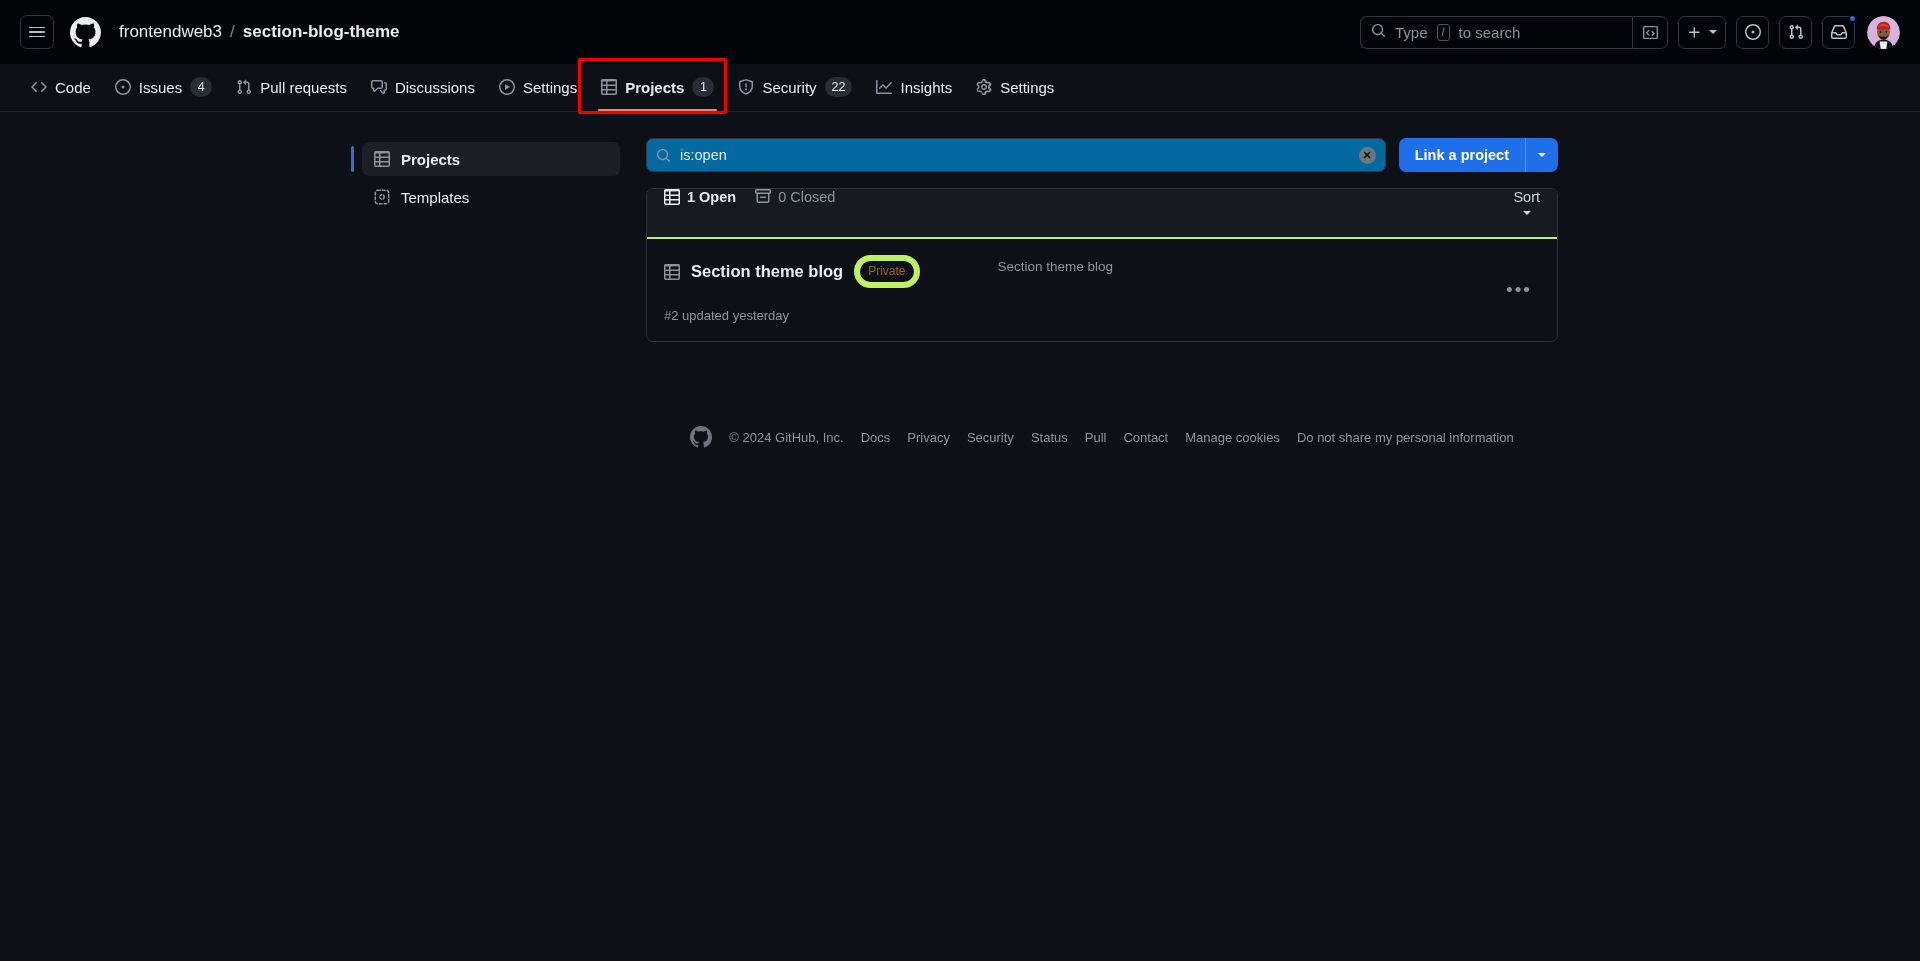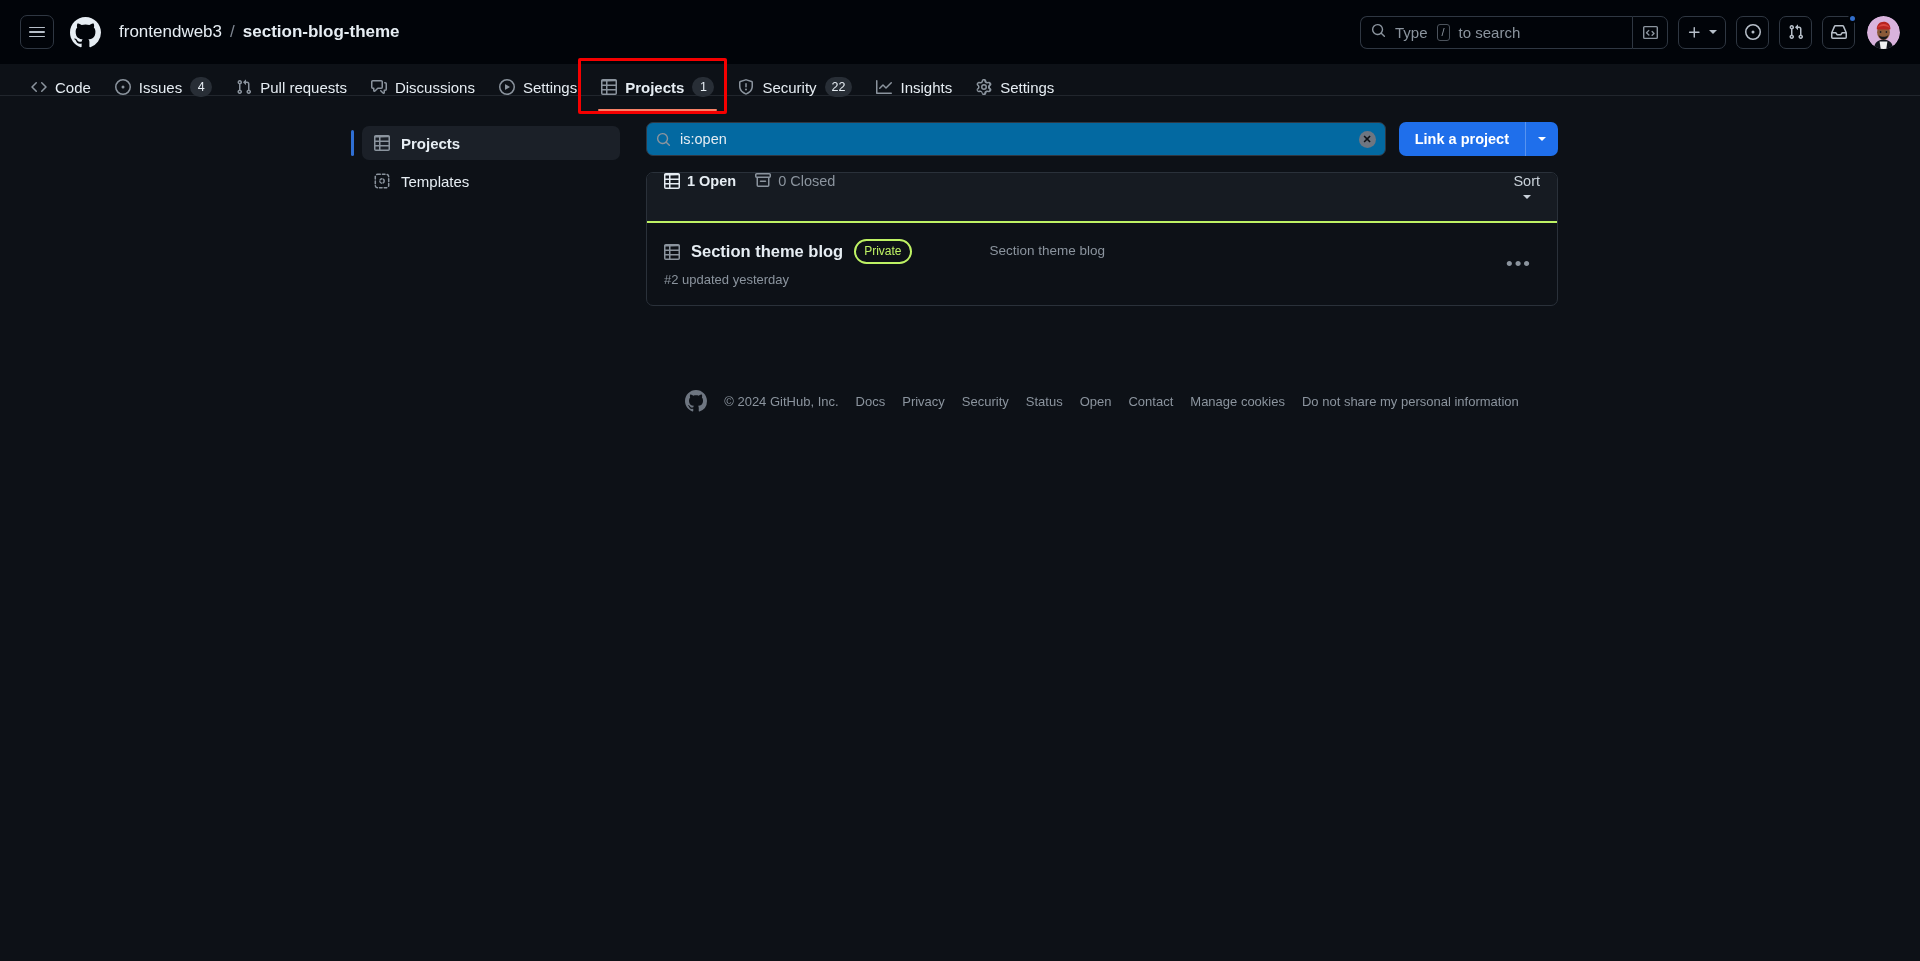"Code" .repo-nav-wrap { height: 32px -> 48px }
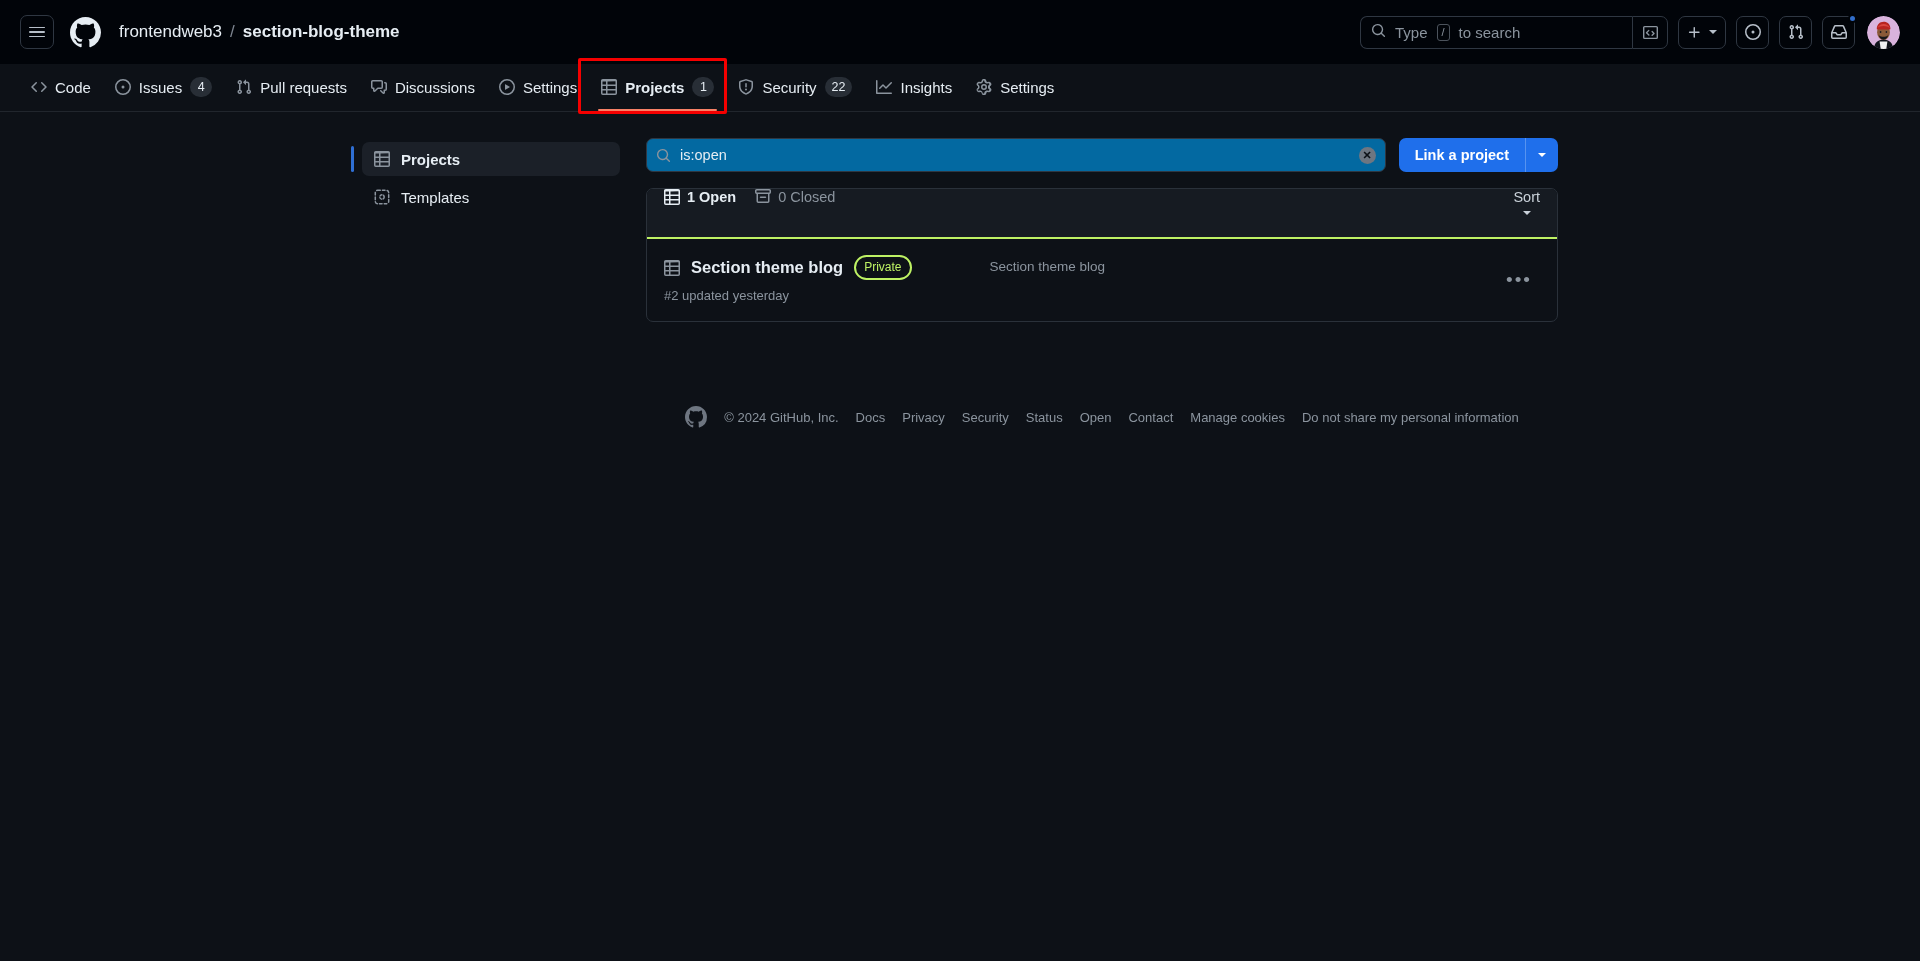"Private" .badge-private { border: 2px solid #bef264 -> 6px solid #bef264; color: #bef264 -> #a16207 }
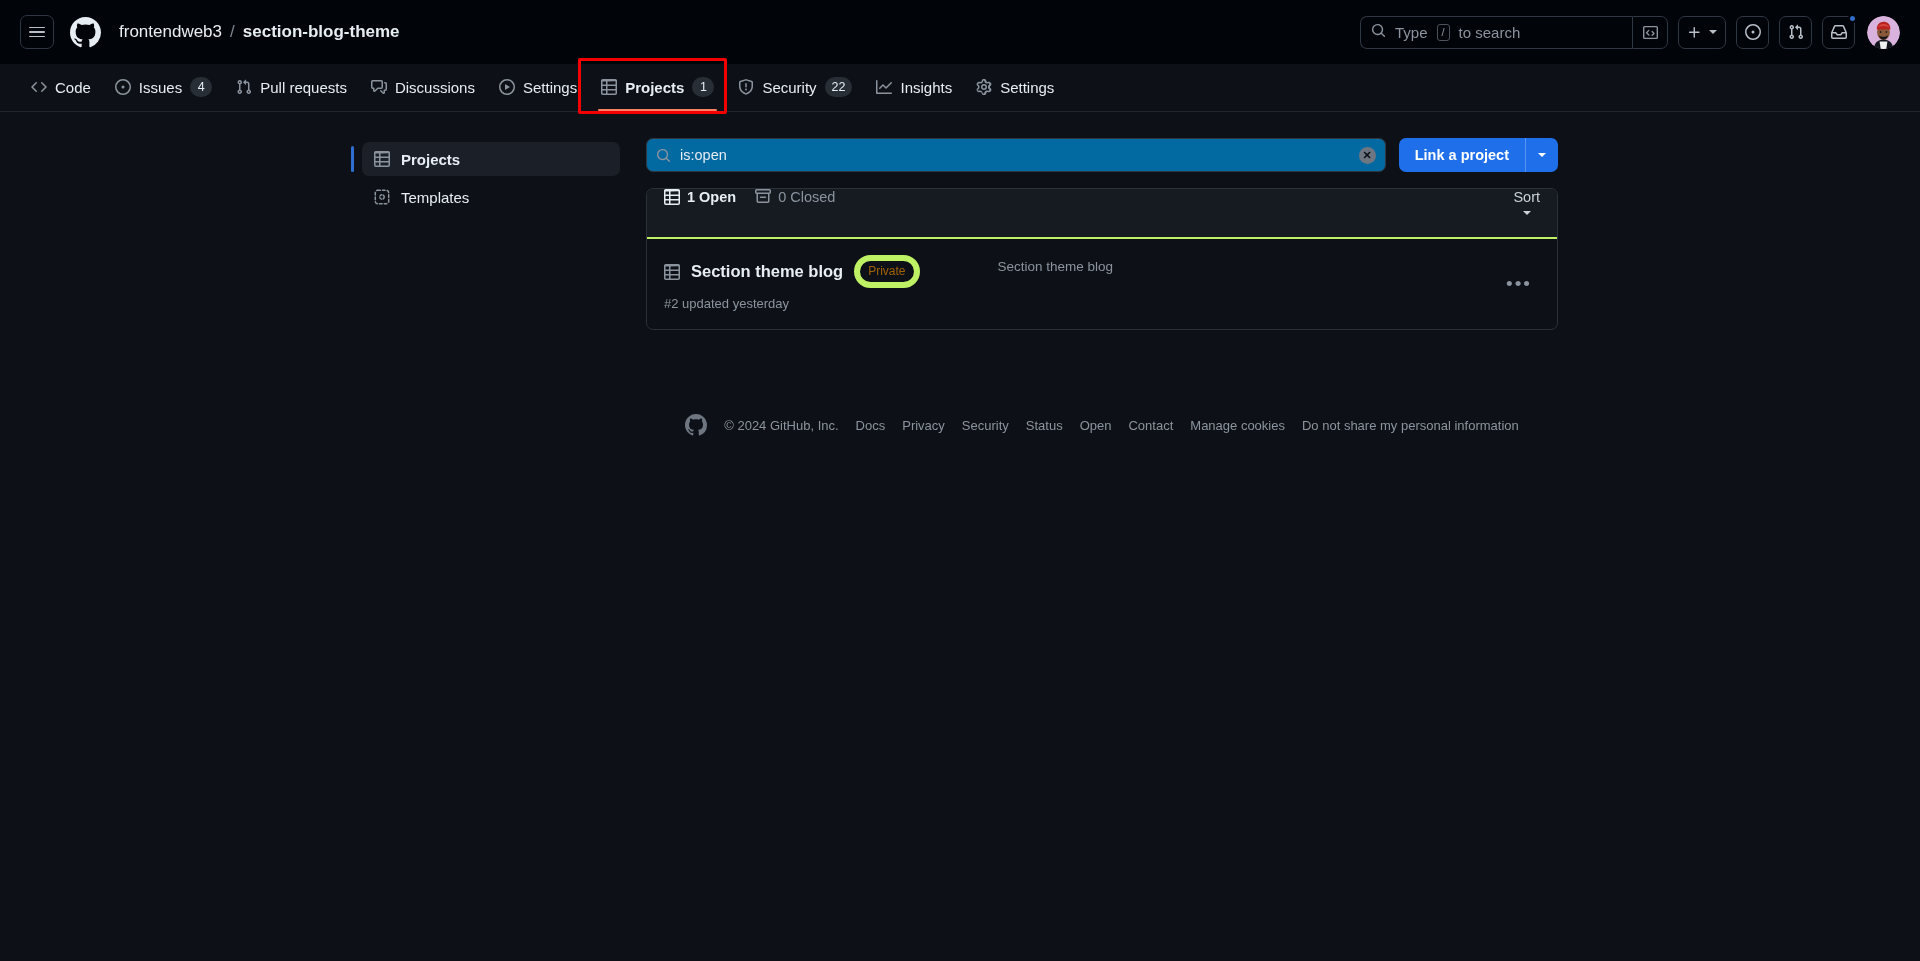"#2 updated yesterday" .proj-meta { margin-top: 8px -> 20px }
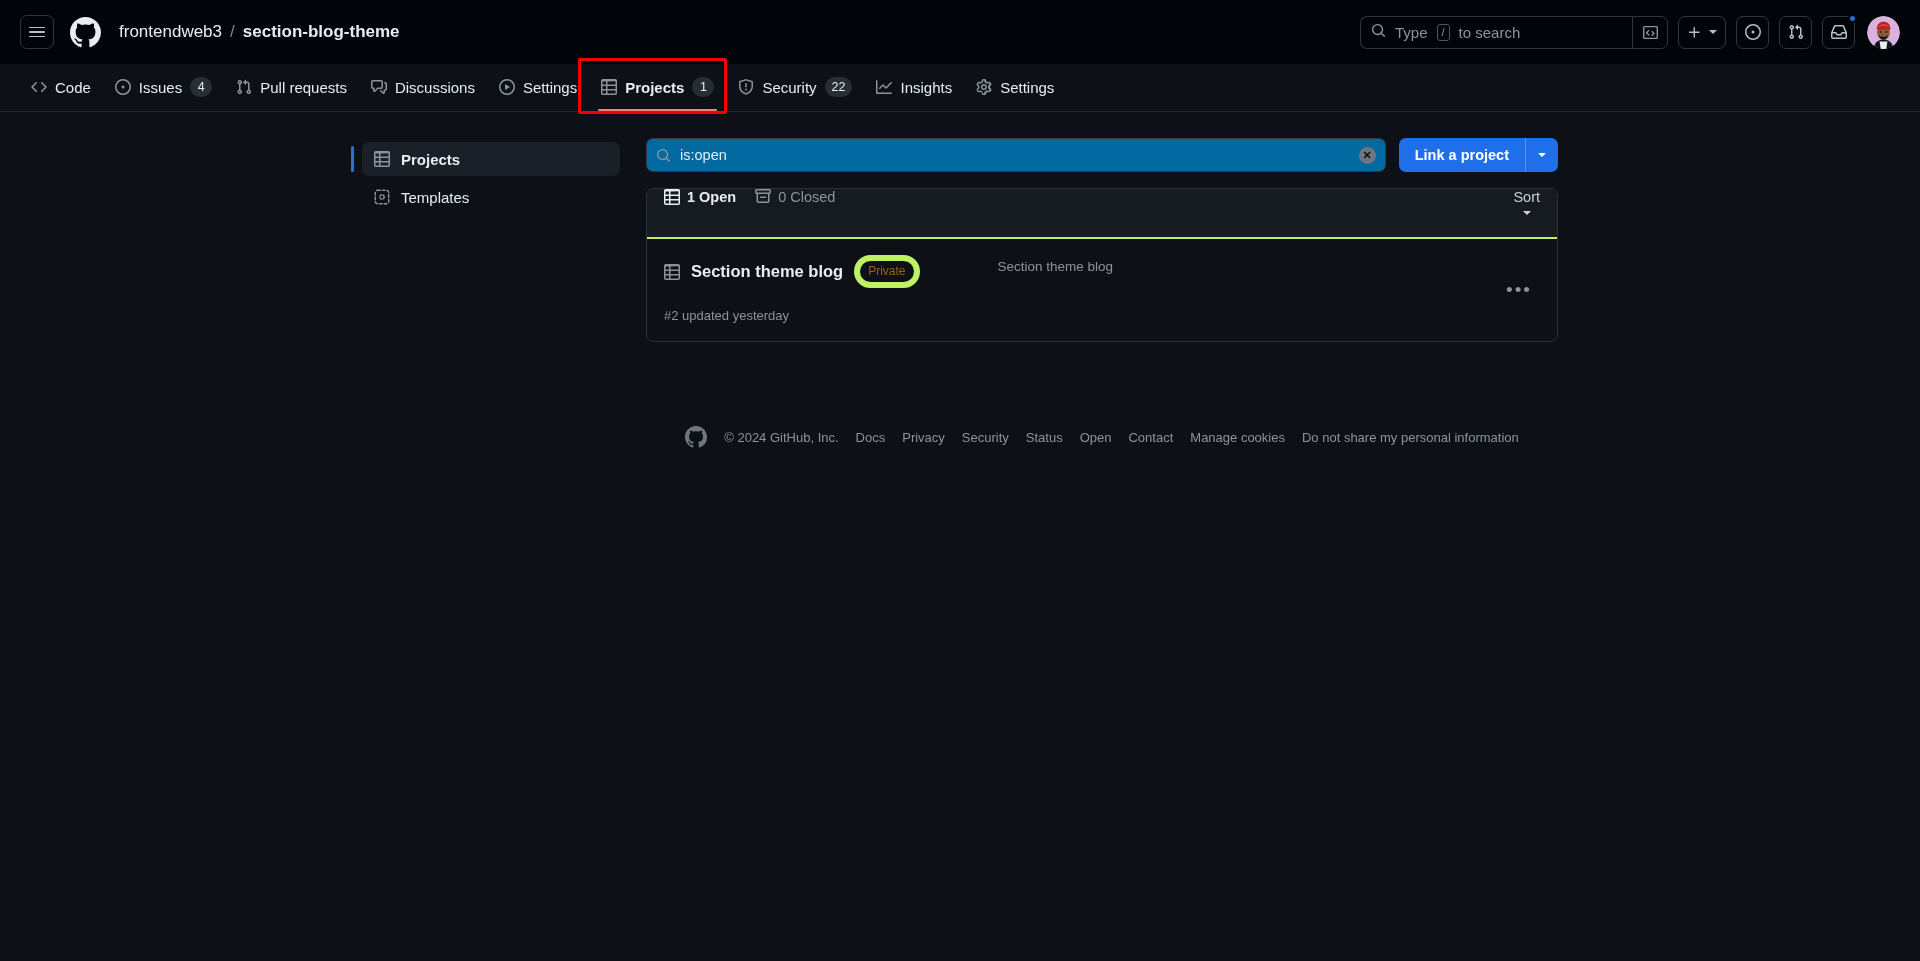"Open" a { text: Open -> Pull }
